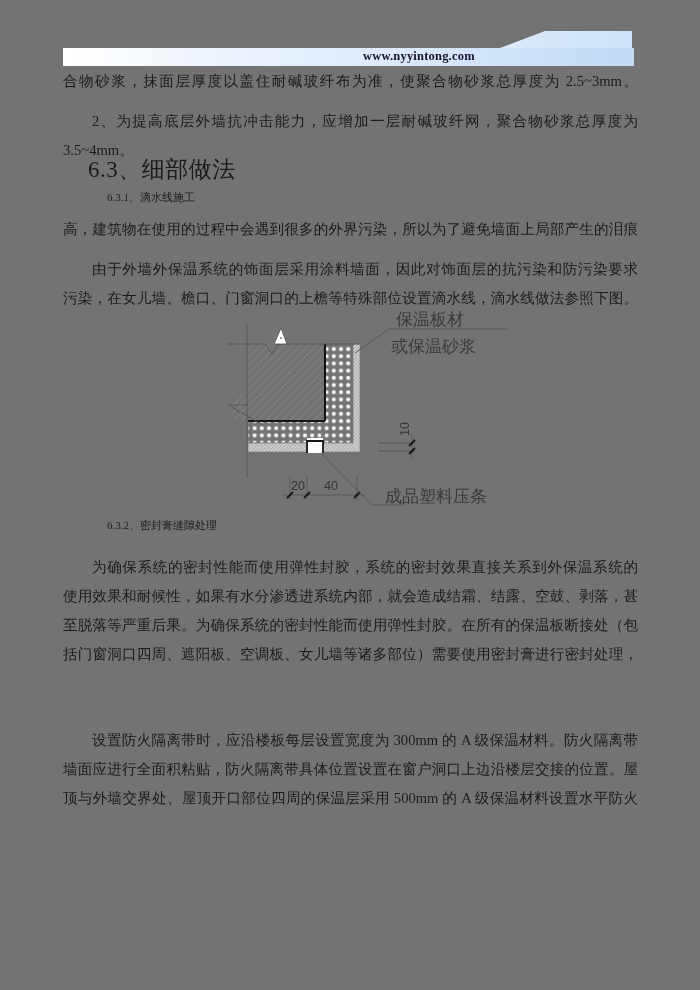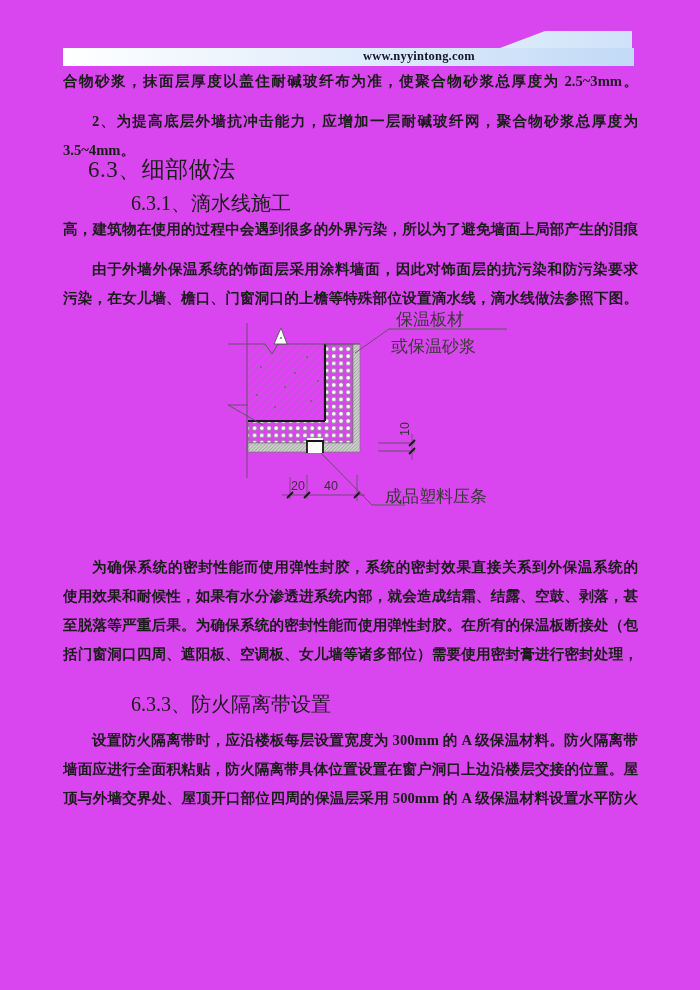"www.nyyintong.com" #page { background: #d946ef -> #737373 }
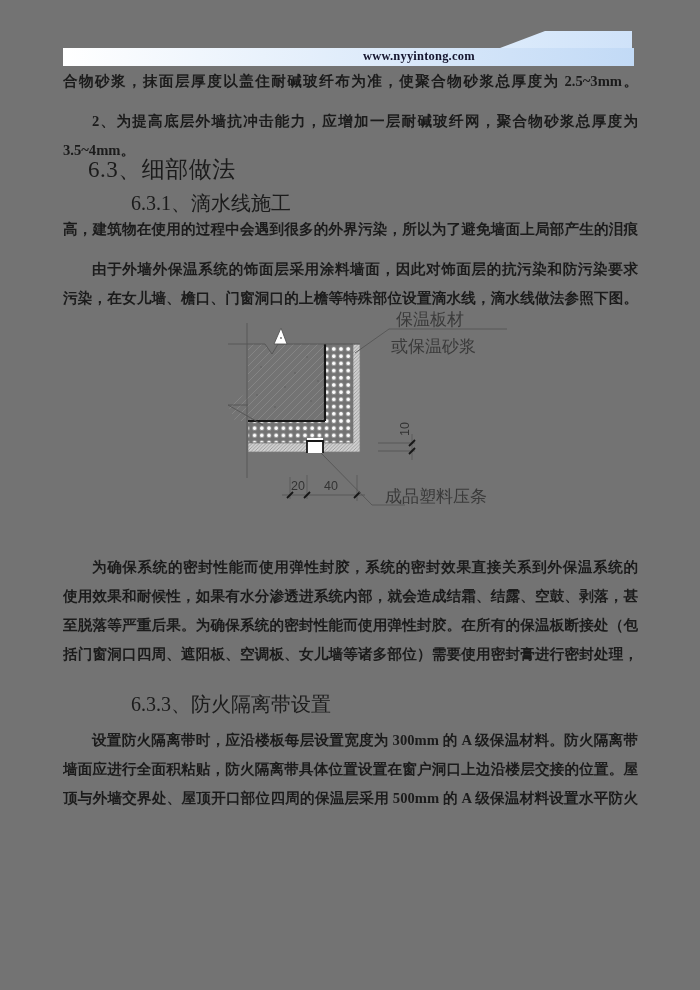"合物砂浆，抹面层厚度以盖住耐碱玻纤布为准，使聚合物砂浆总厚度为 2.5~3mm。" .para { font-weight: bold -> none }
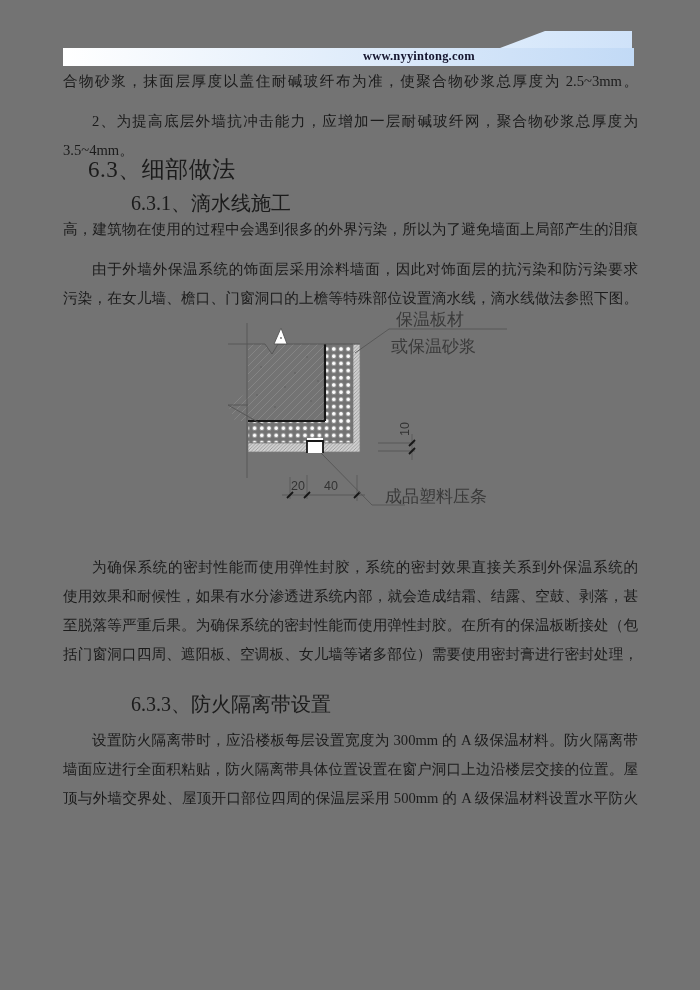"6.3.1、滴水线施工" .h-sub { font-size: 20px -> 11px; margin-left: 24px -> none }
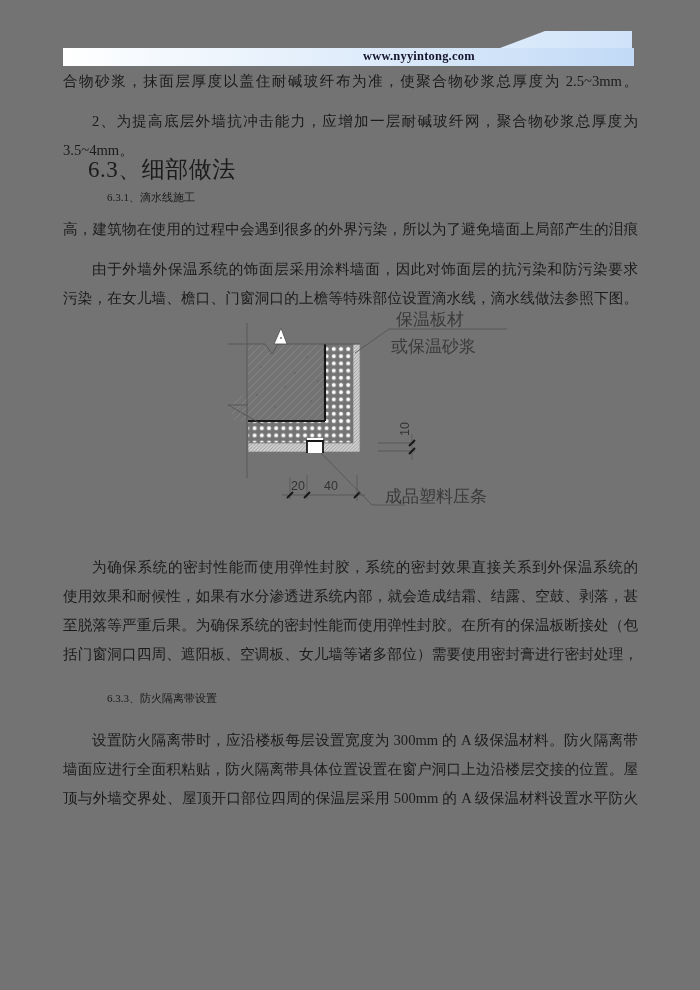"6.3.2、密封膏缝隙处理" div.h-sub { html: none -> <div>6.3.2、密封膏缝隙处理</div> }
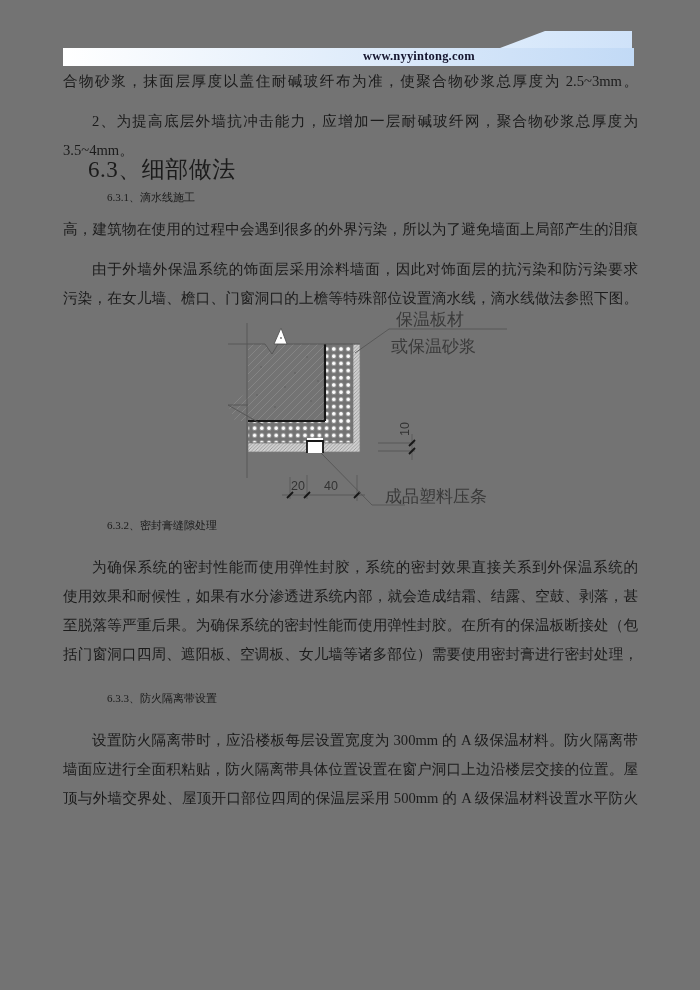"6.3.3、防火隔离带设置" div.h-sub { html: <div>6.3.3、防火隔离带设置</div> -> none }
